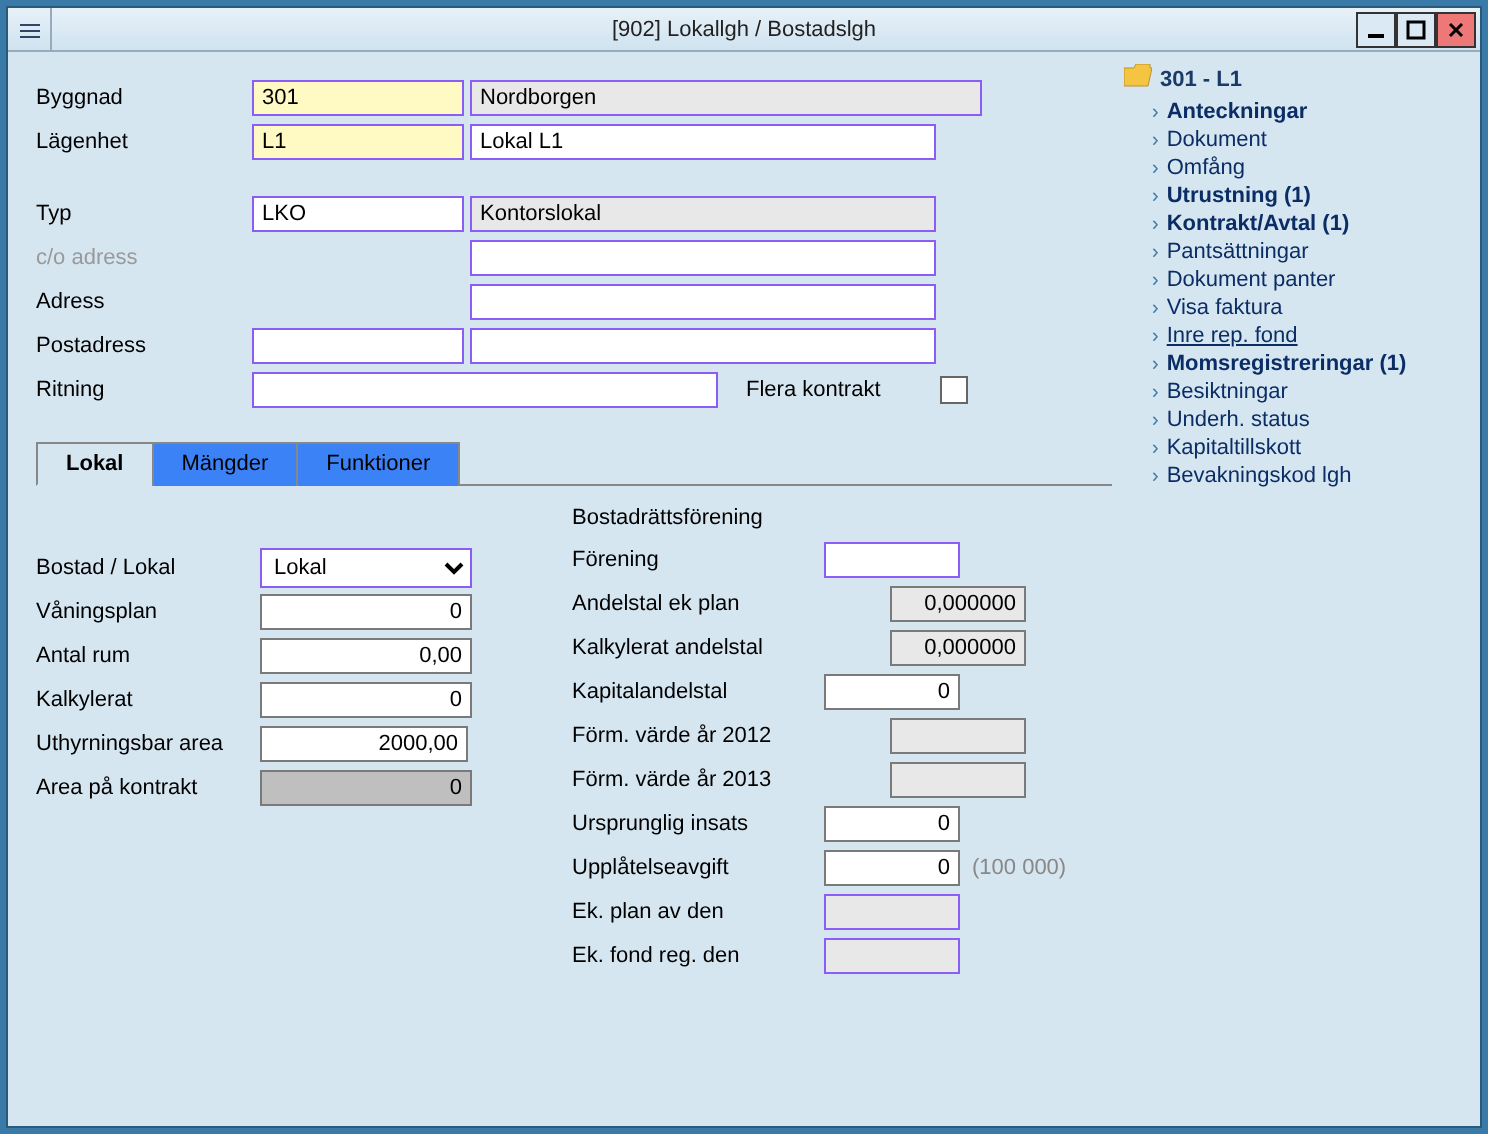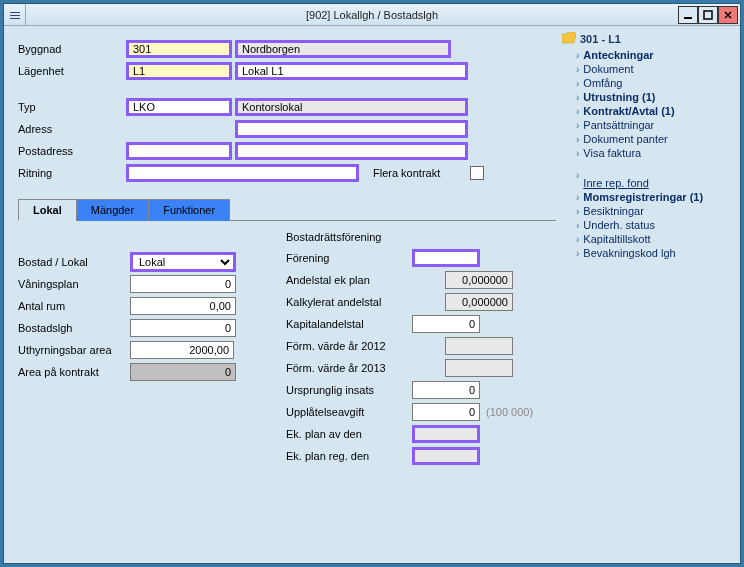"301" .field { border: 3px solid #8b5cf6 -> 1px solid #8b5cf6 }
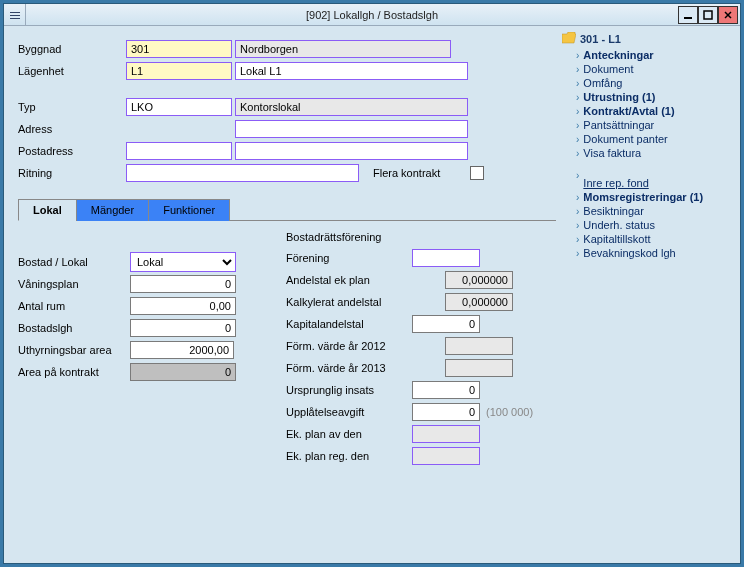"Nordborgen" input.field { width: 216px -> 256px }
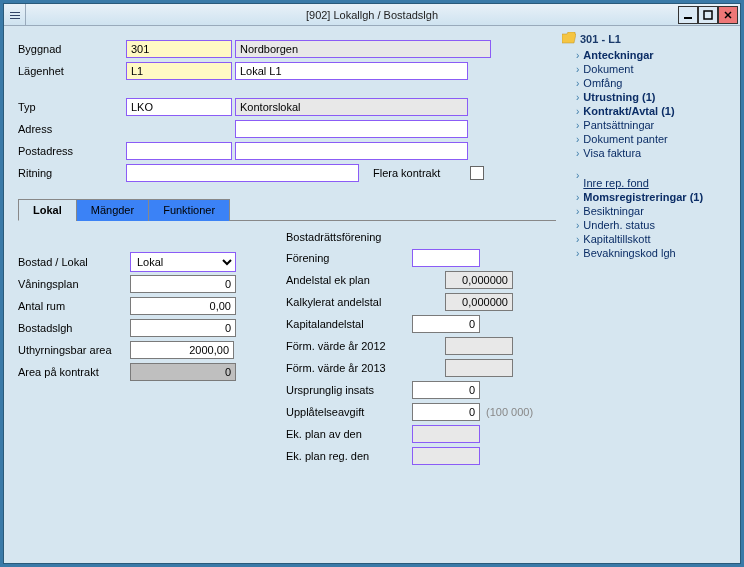"c/o adress" div.row { html: none -> <div> <div>c/o adress</div> <div></div> <input> </div> }
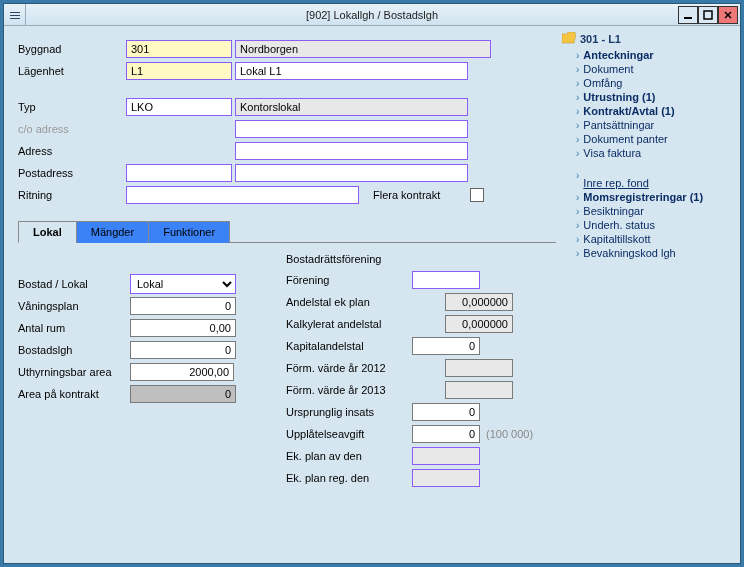"Inre rep. fond" .tree-item.underline span.t { margin-top: 16px -> none }
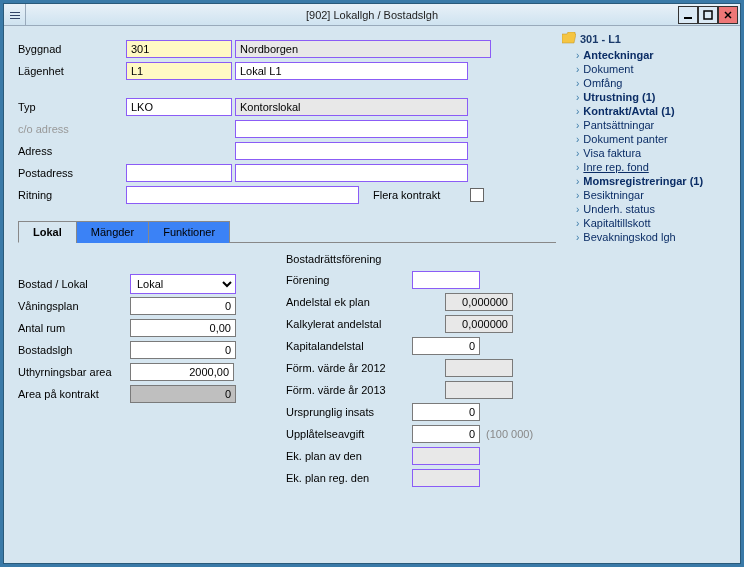"Bostadslgh" div.lbl2 { text: Bostadslgh -> Kalkylerat }
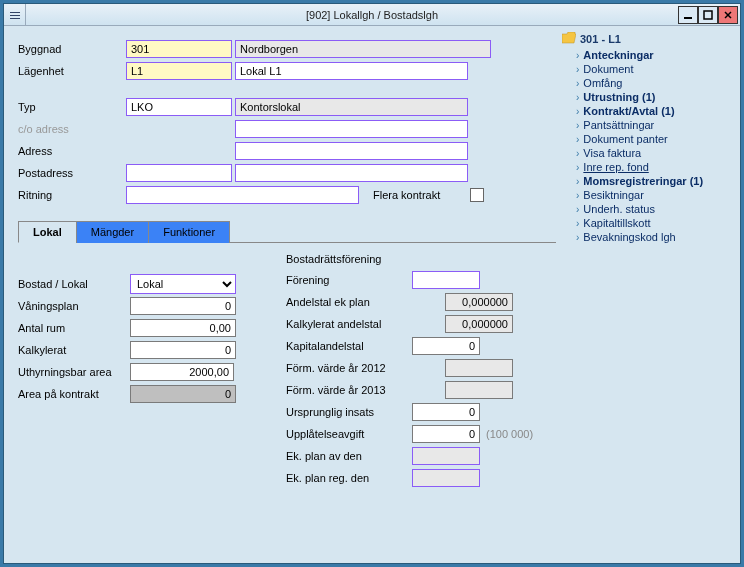"Ek. plan reg. den" div.lbl3 { text: plan -> fond }
